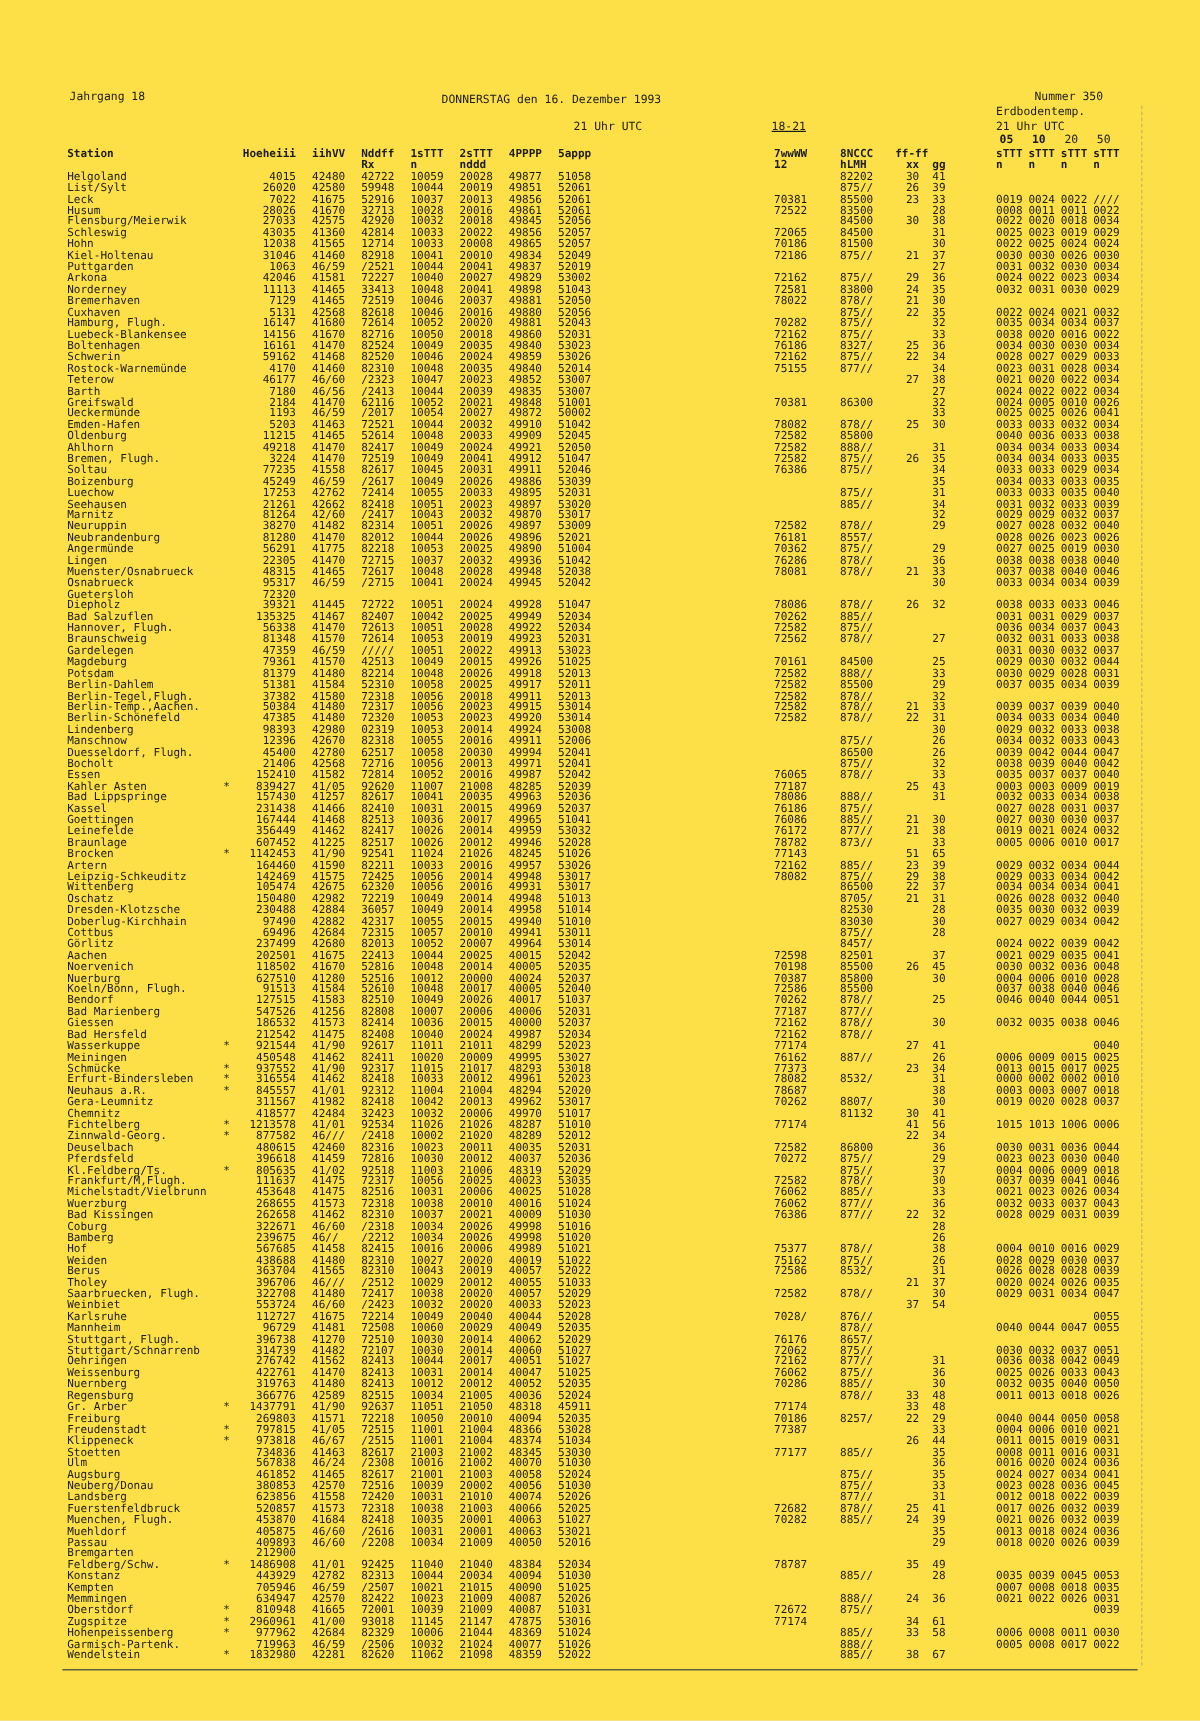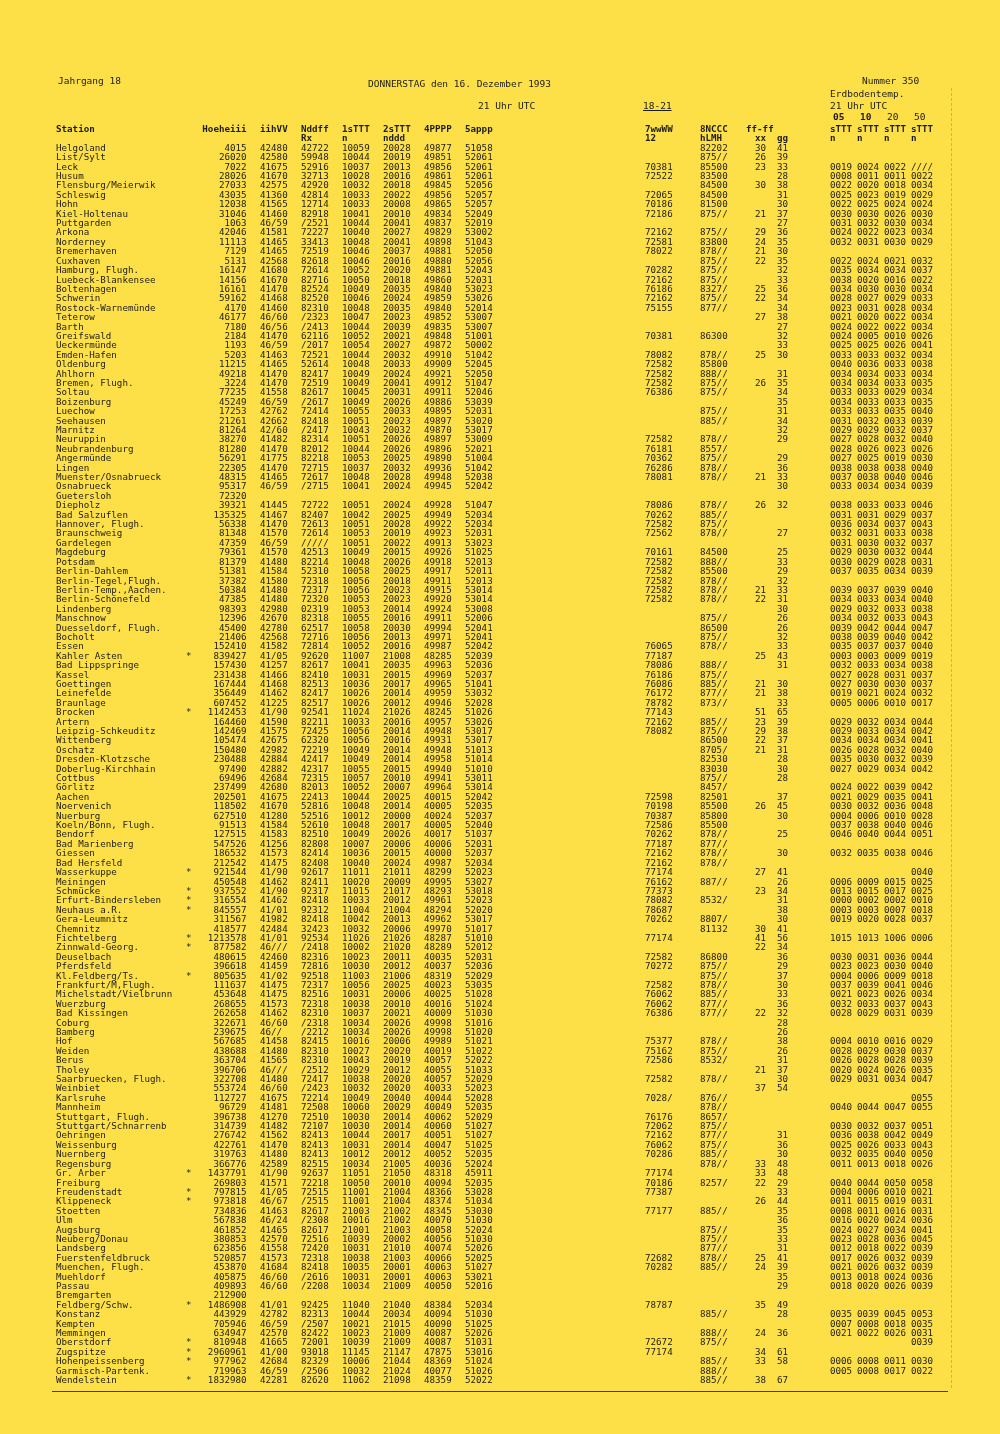"42417" span.c { text: 42417 -> 36057 }
